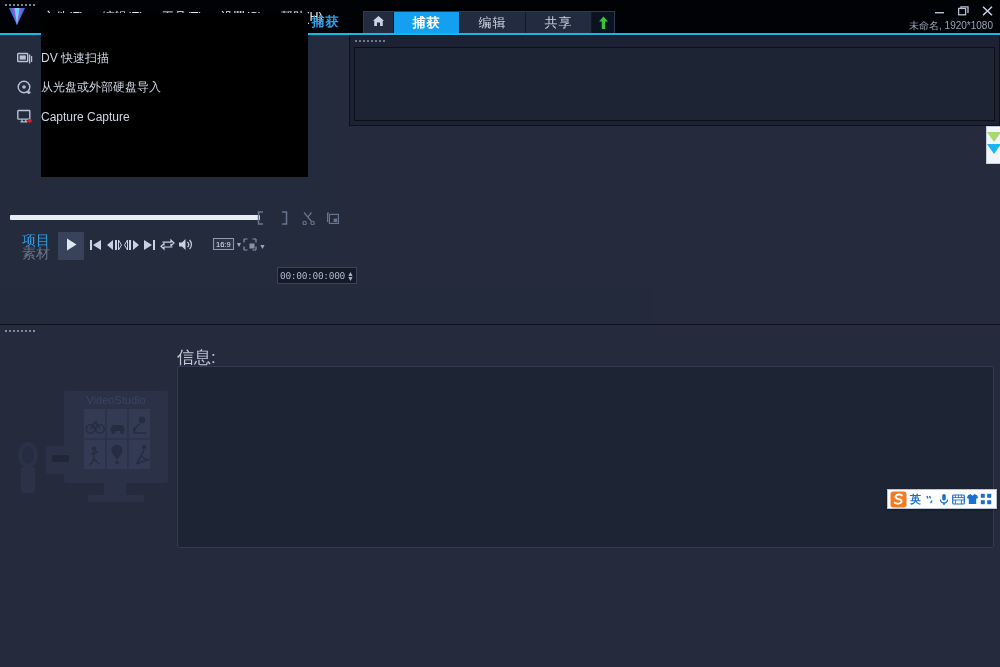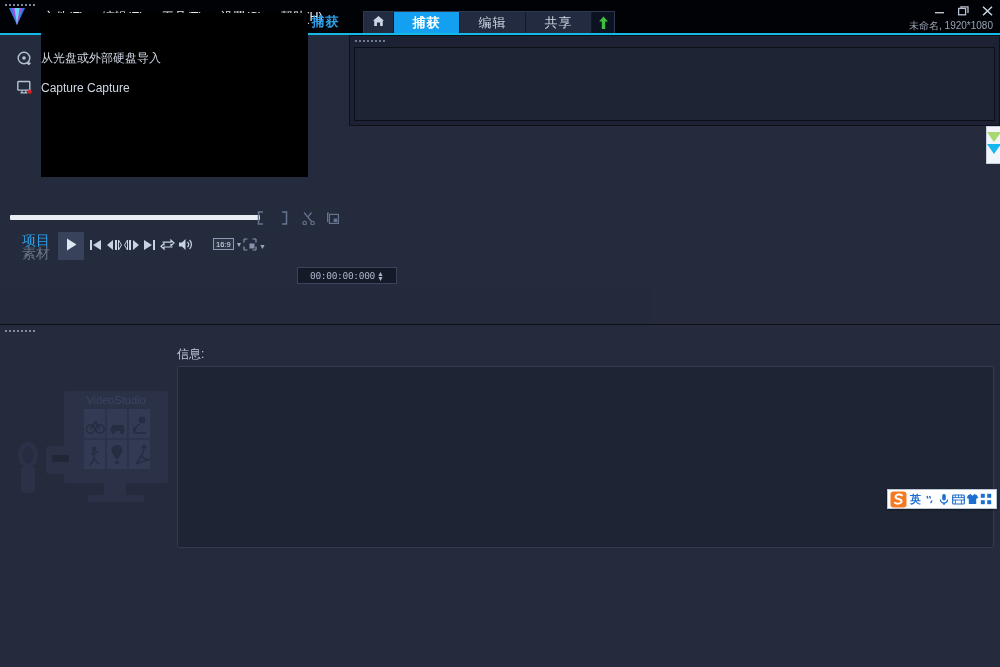"DV 快速扫描" div.cap-item { html: none -> <div> <span> <svg> <rect></rect> <rect></rect> <path></path> <path></path> </svg> </span> <span>DV 快速扫描</span> </div> }
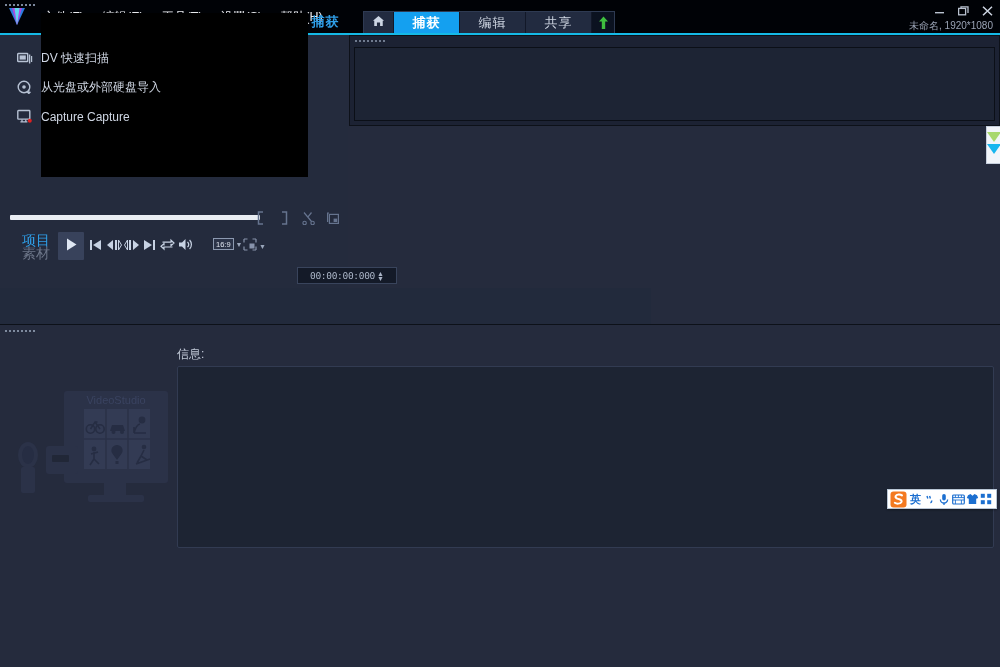"00:00:00:000" .timecode { margin-left: 20px -> none; padding: 1px 12px -> 1px 2px }
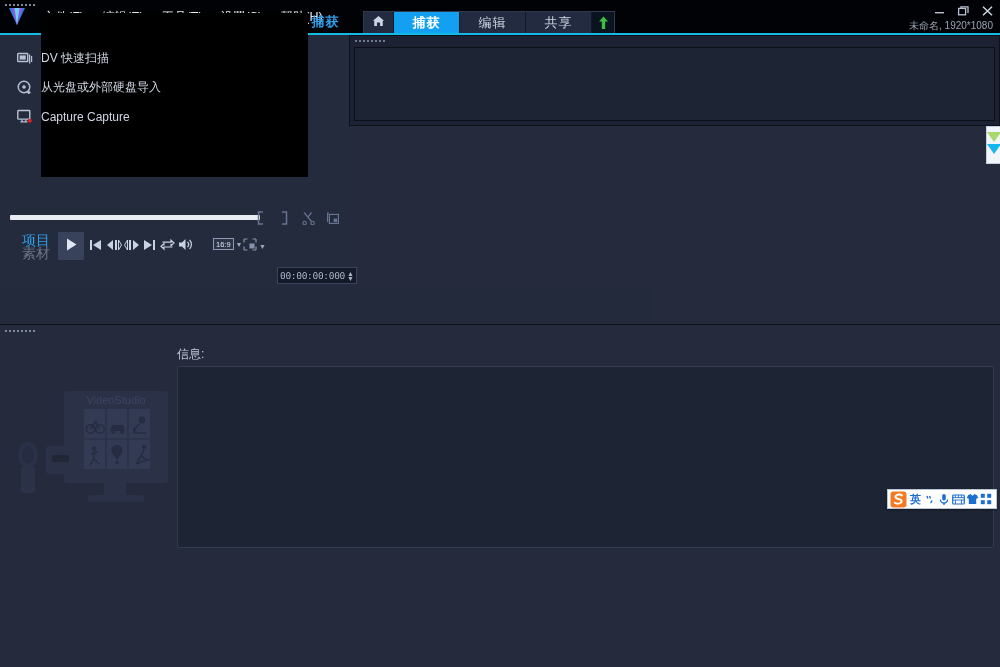"信息:" .info-label { font-size: 12px -> 17px }
